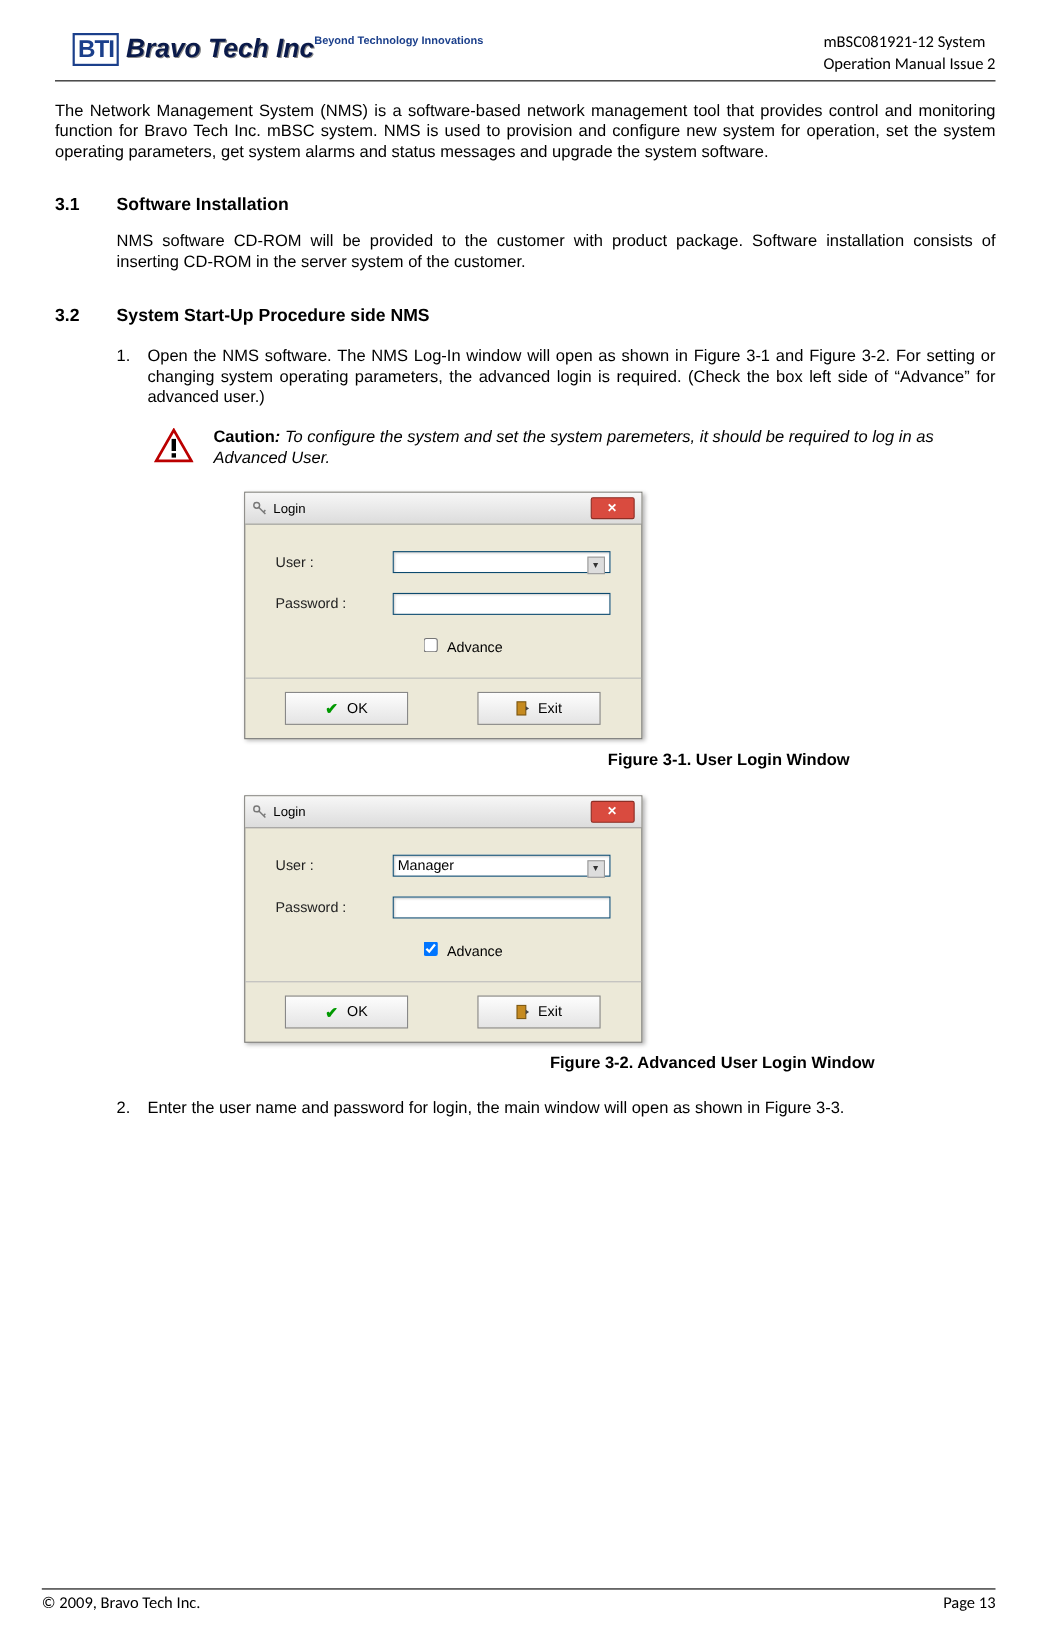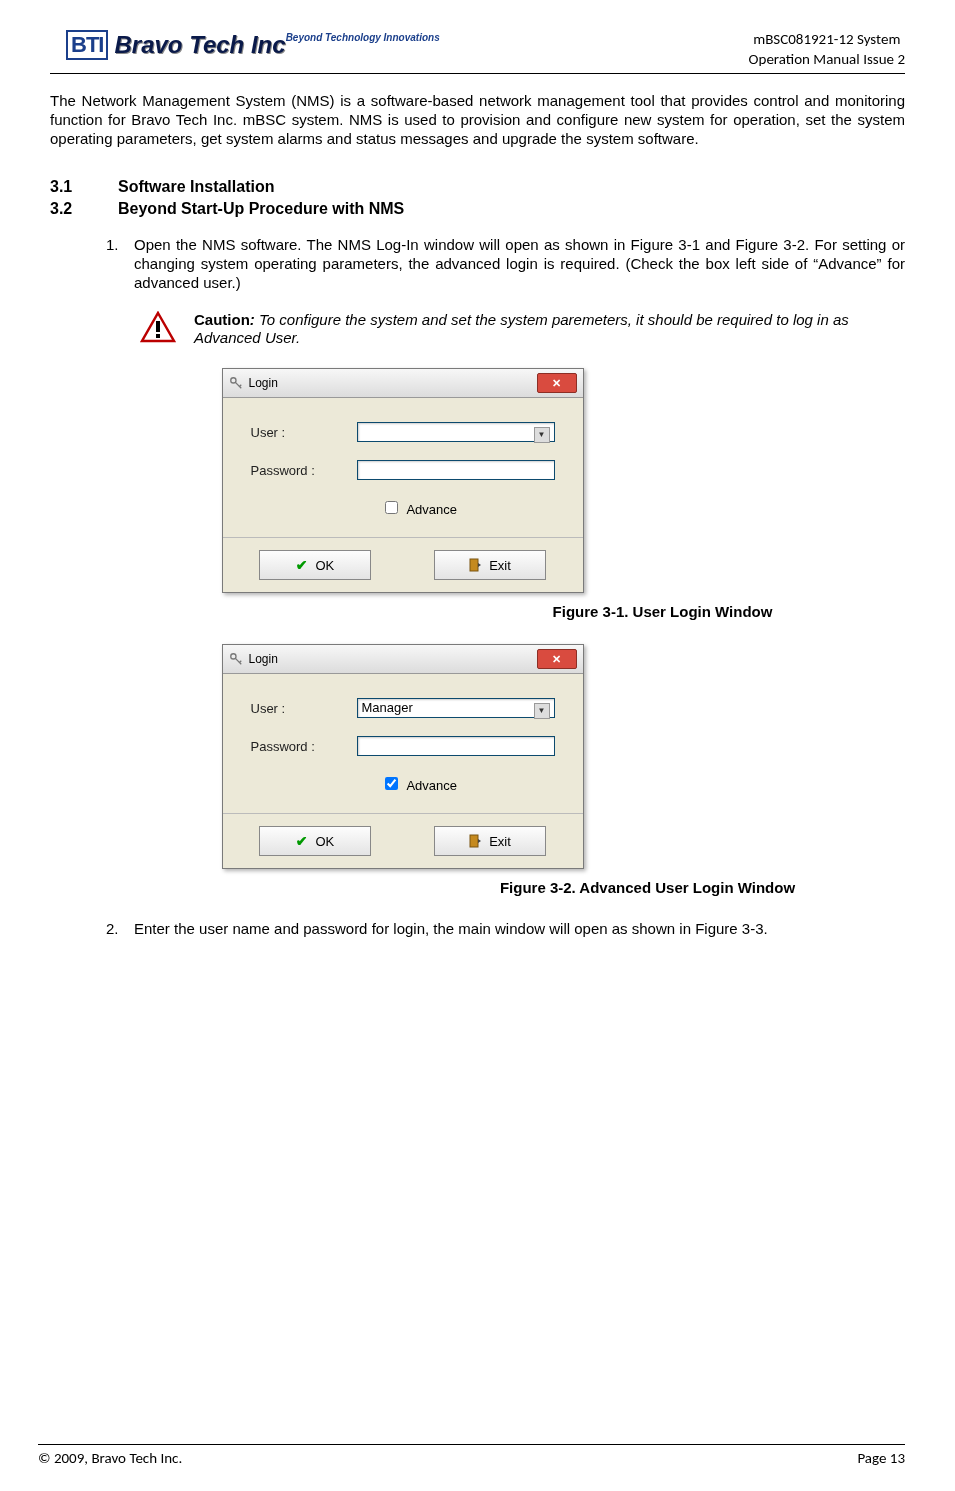"Beyond Technology Innovations" .logo-tag { font-style: italic -> none }
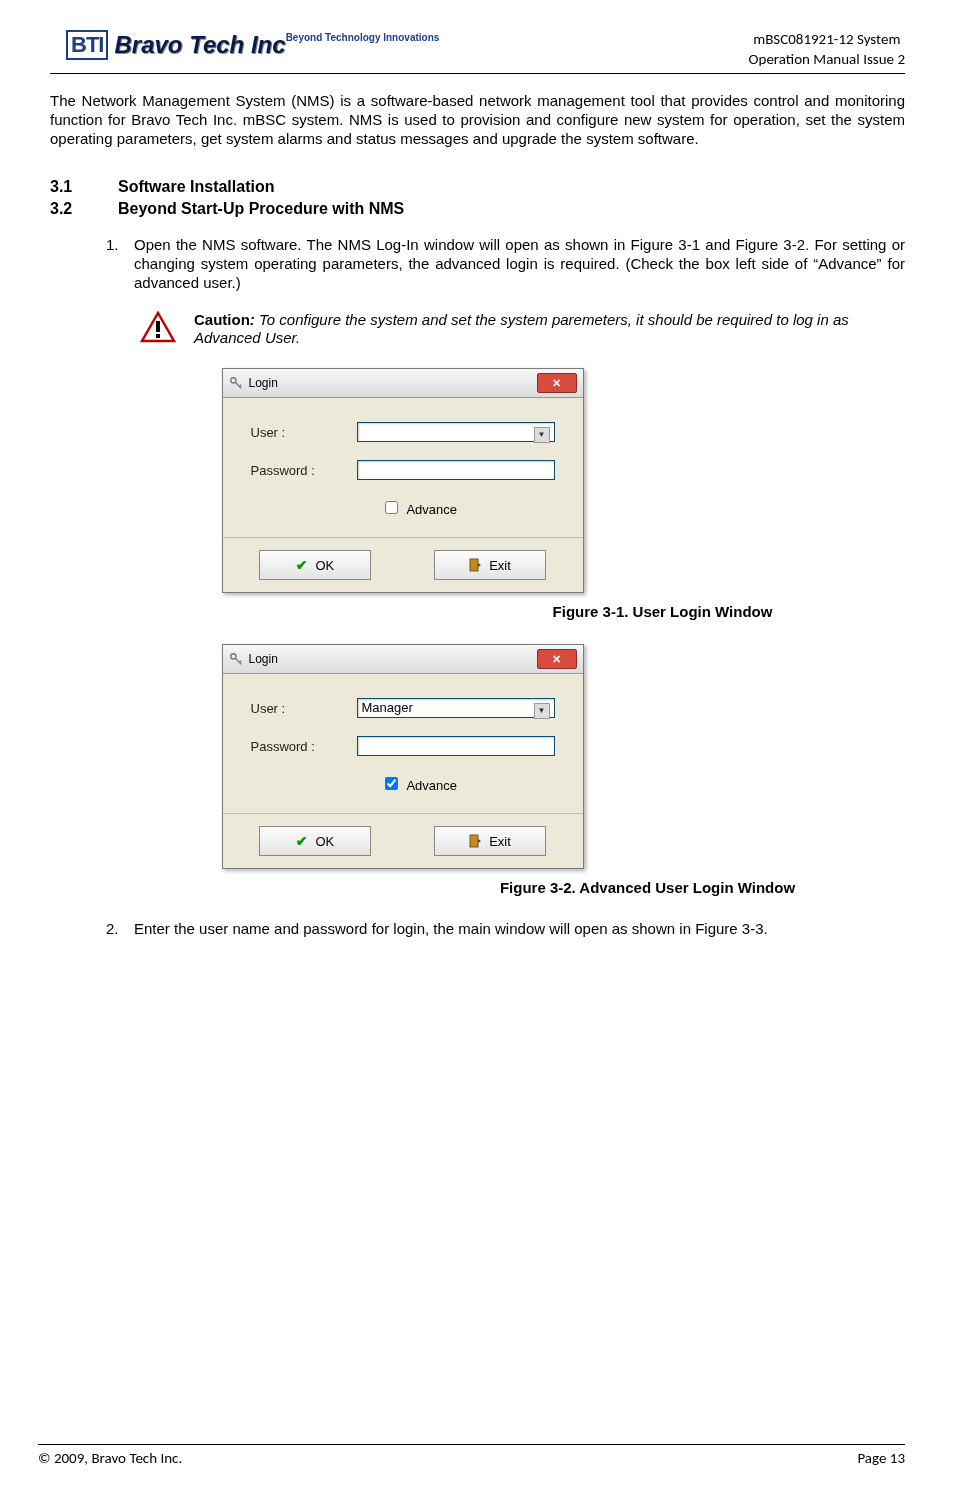"mBSC081921-12 System" .header-meta { text-align: center -> left }
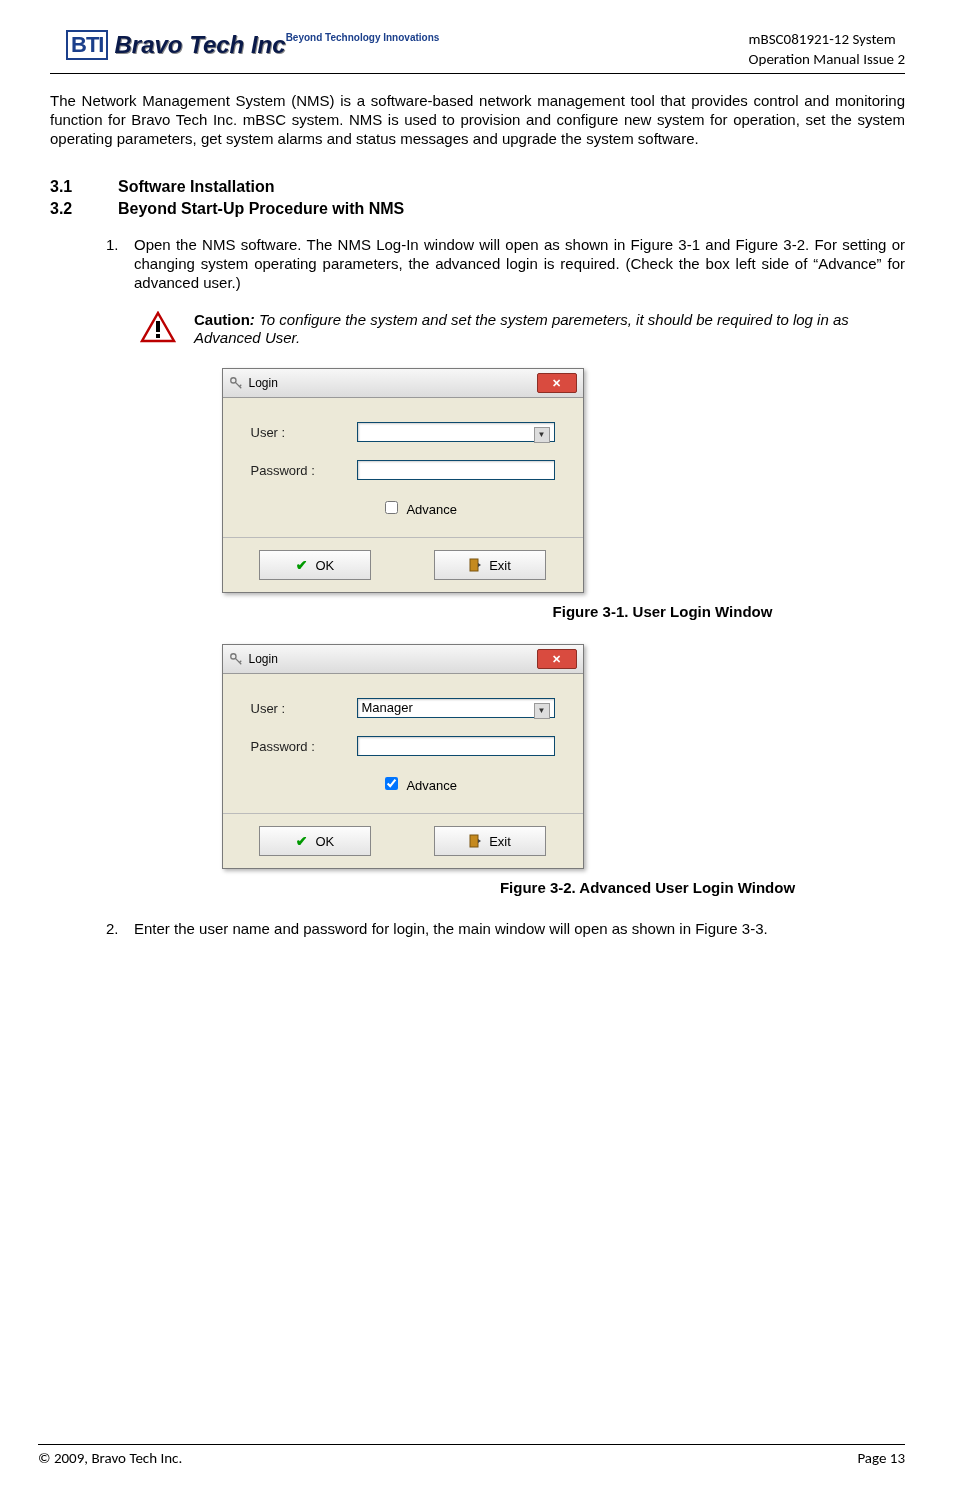"Software Installation" .sec-title { margin-left: 12px -> none }
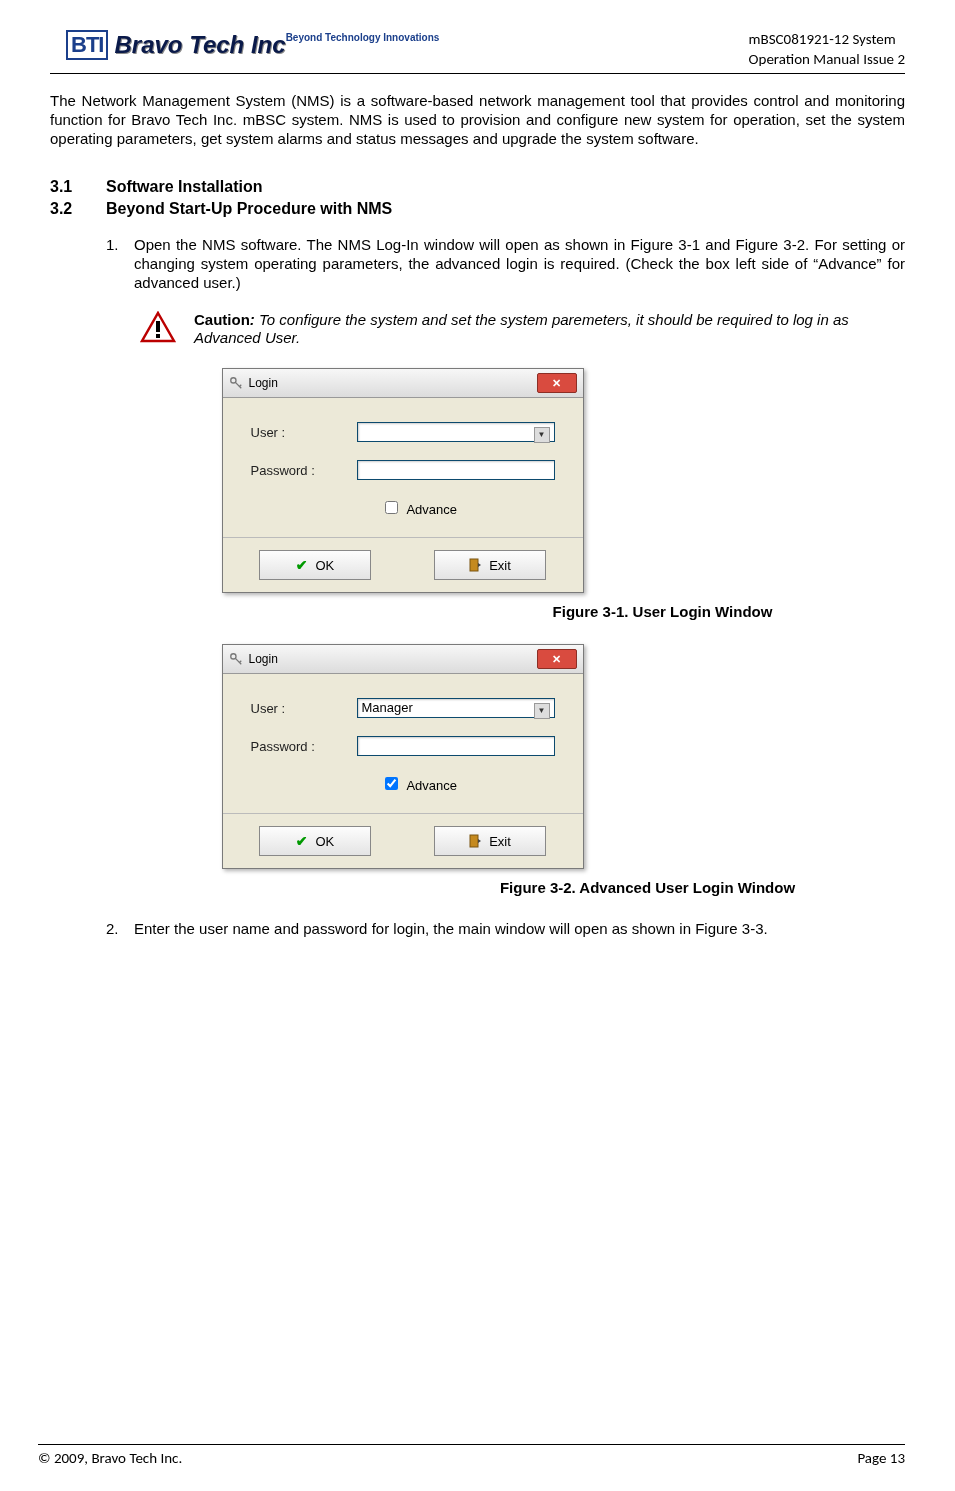"NMS software CD-ROM will be" p.sec-body { html: none -> <p>NMS software CD-ROM will be provided to the customer with product package. Software installation consists of inserting CD-ROM in the server system of the customer.</p> }
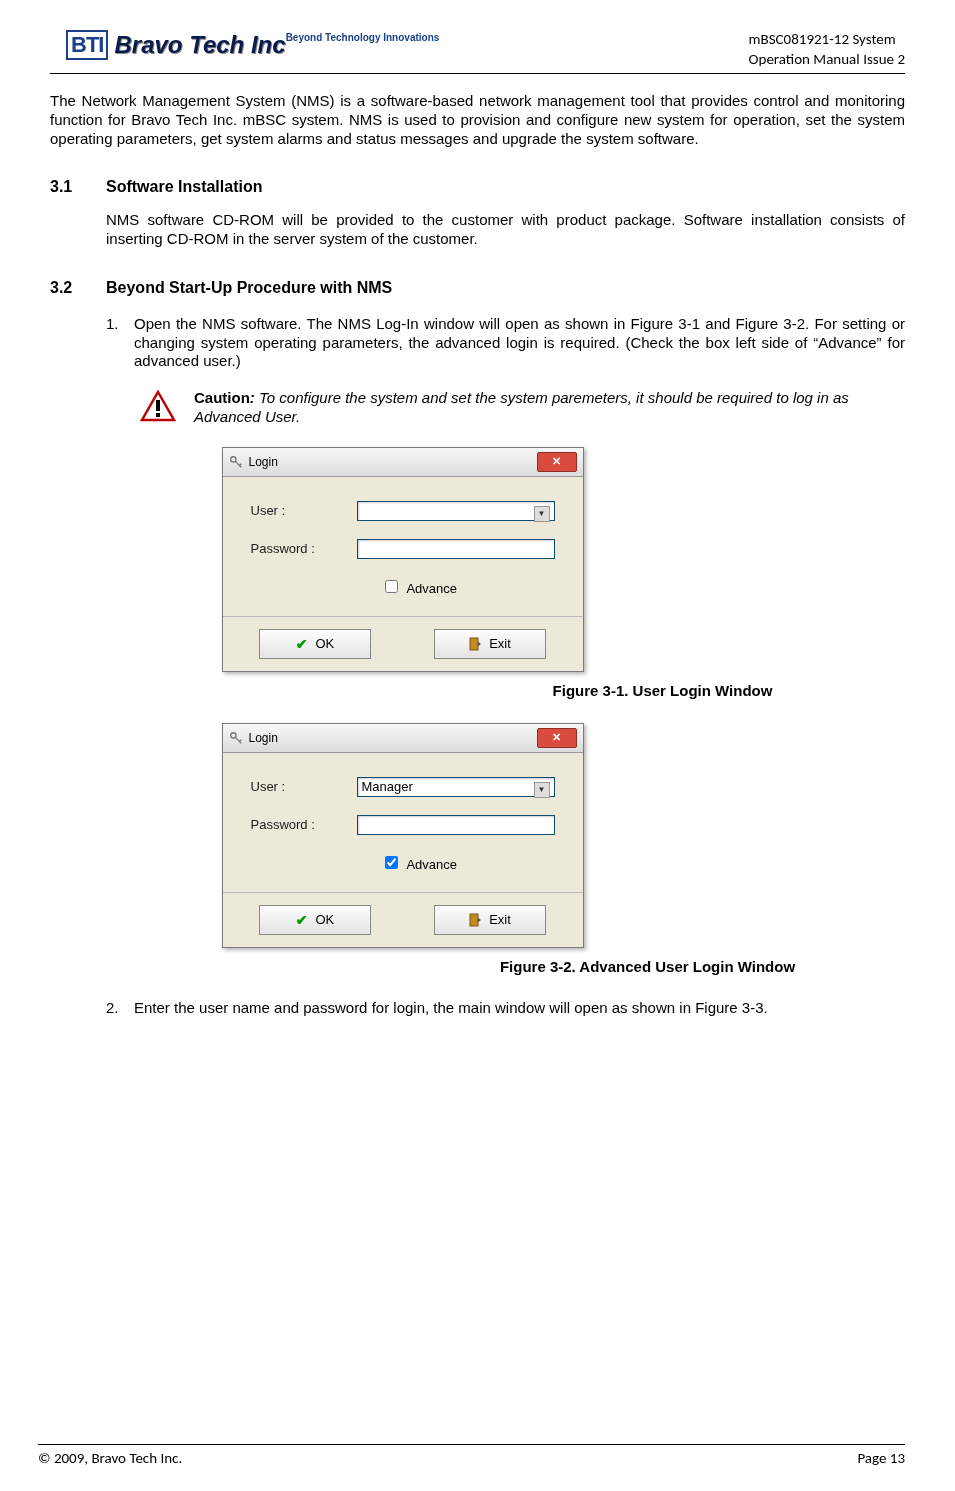"Beyond Start-Up Procedure with NMS" span.sec-title { text: Beyond Start-Up Procedure with -> System Start-Up Procedure side }
